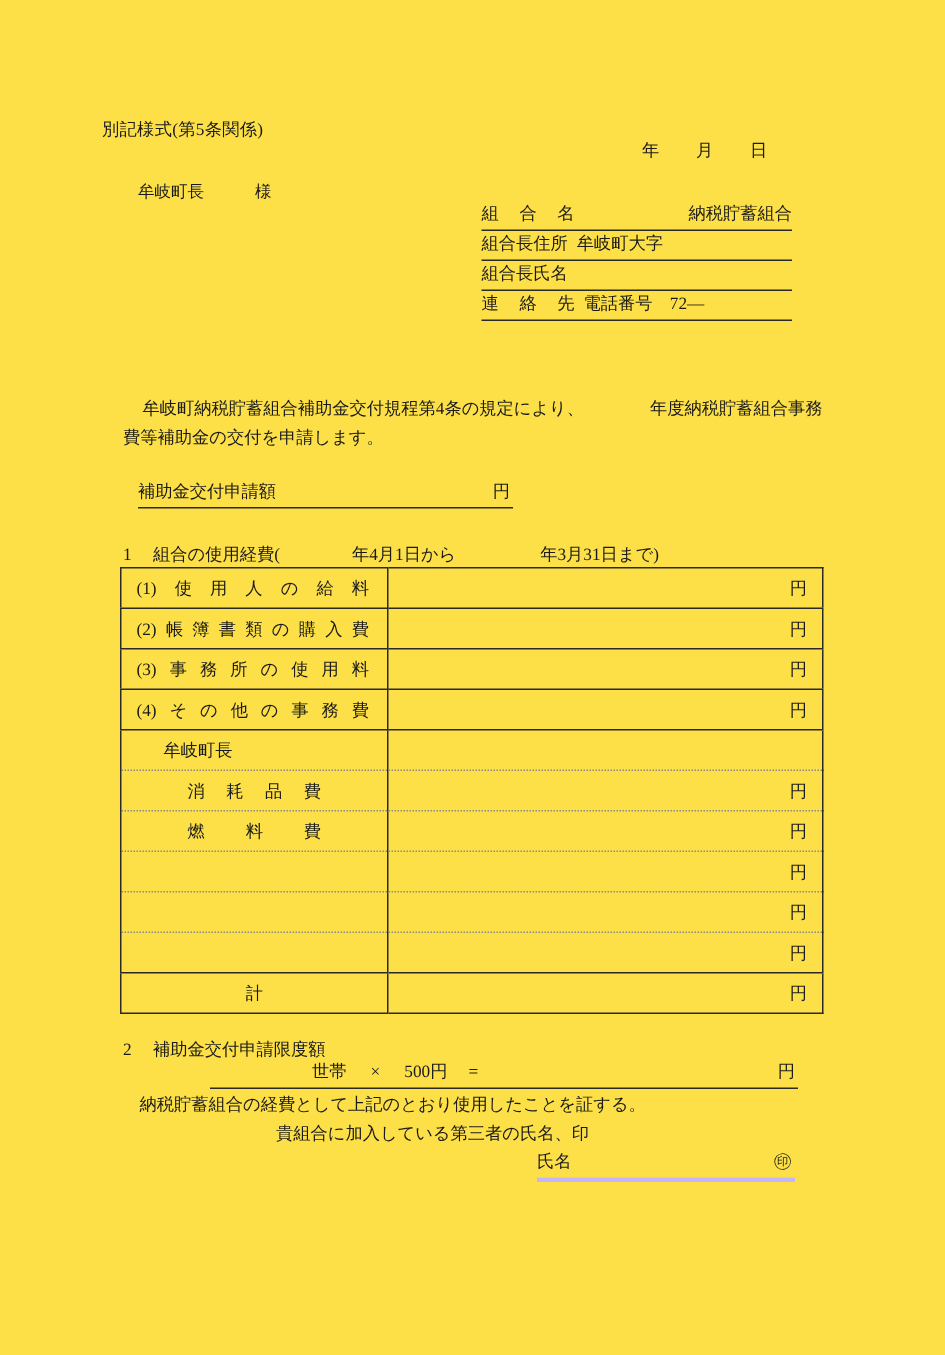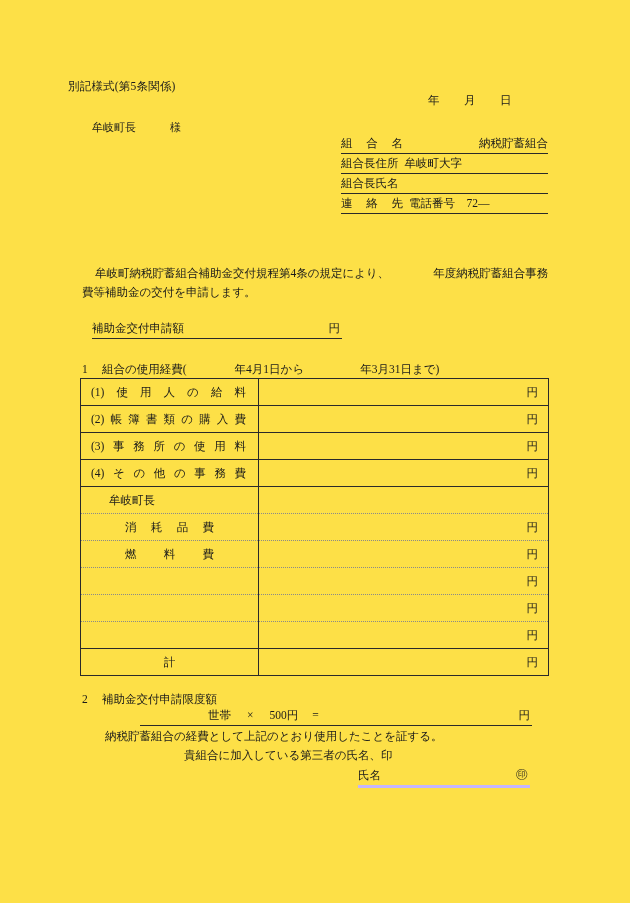"組合名" .org-block { margin-left: 20px -> none }
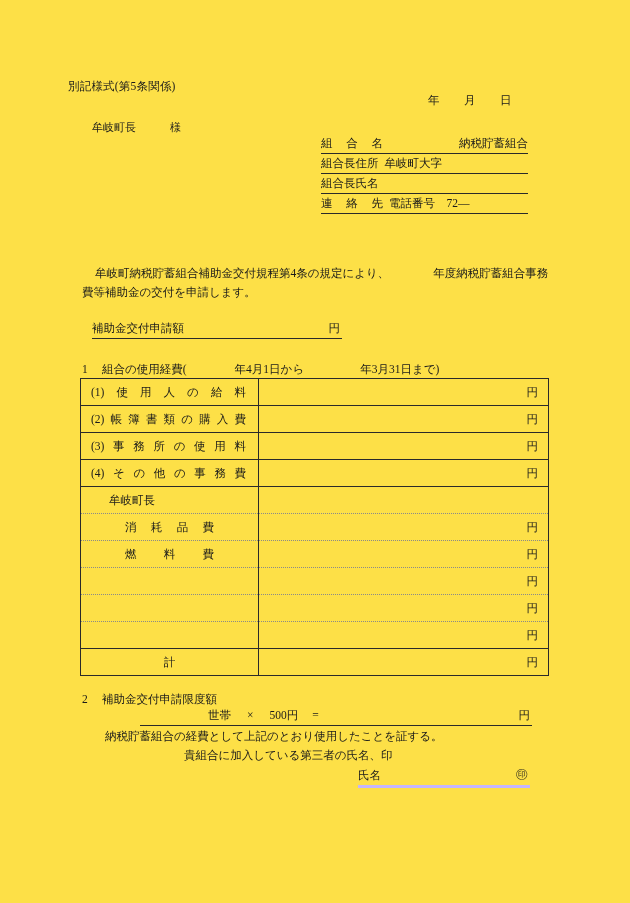"納税貯蓄組合の経費として上記のとおり使用したことを証する。" .attest-1 { margin-left: 12px -> none }
